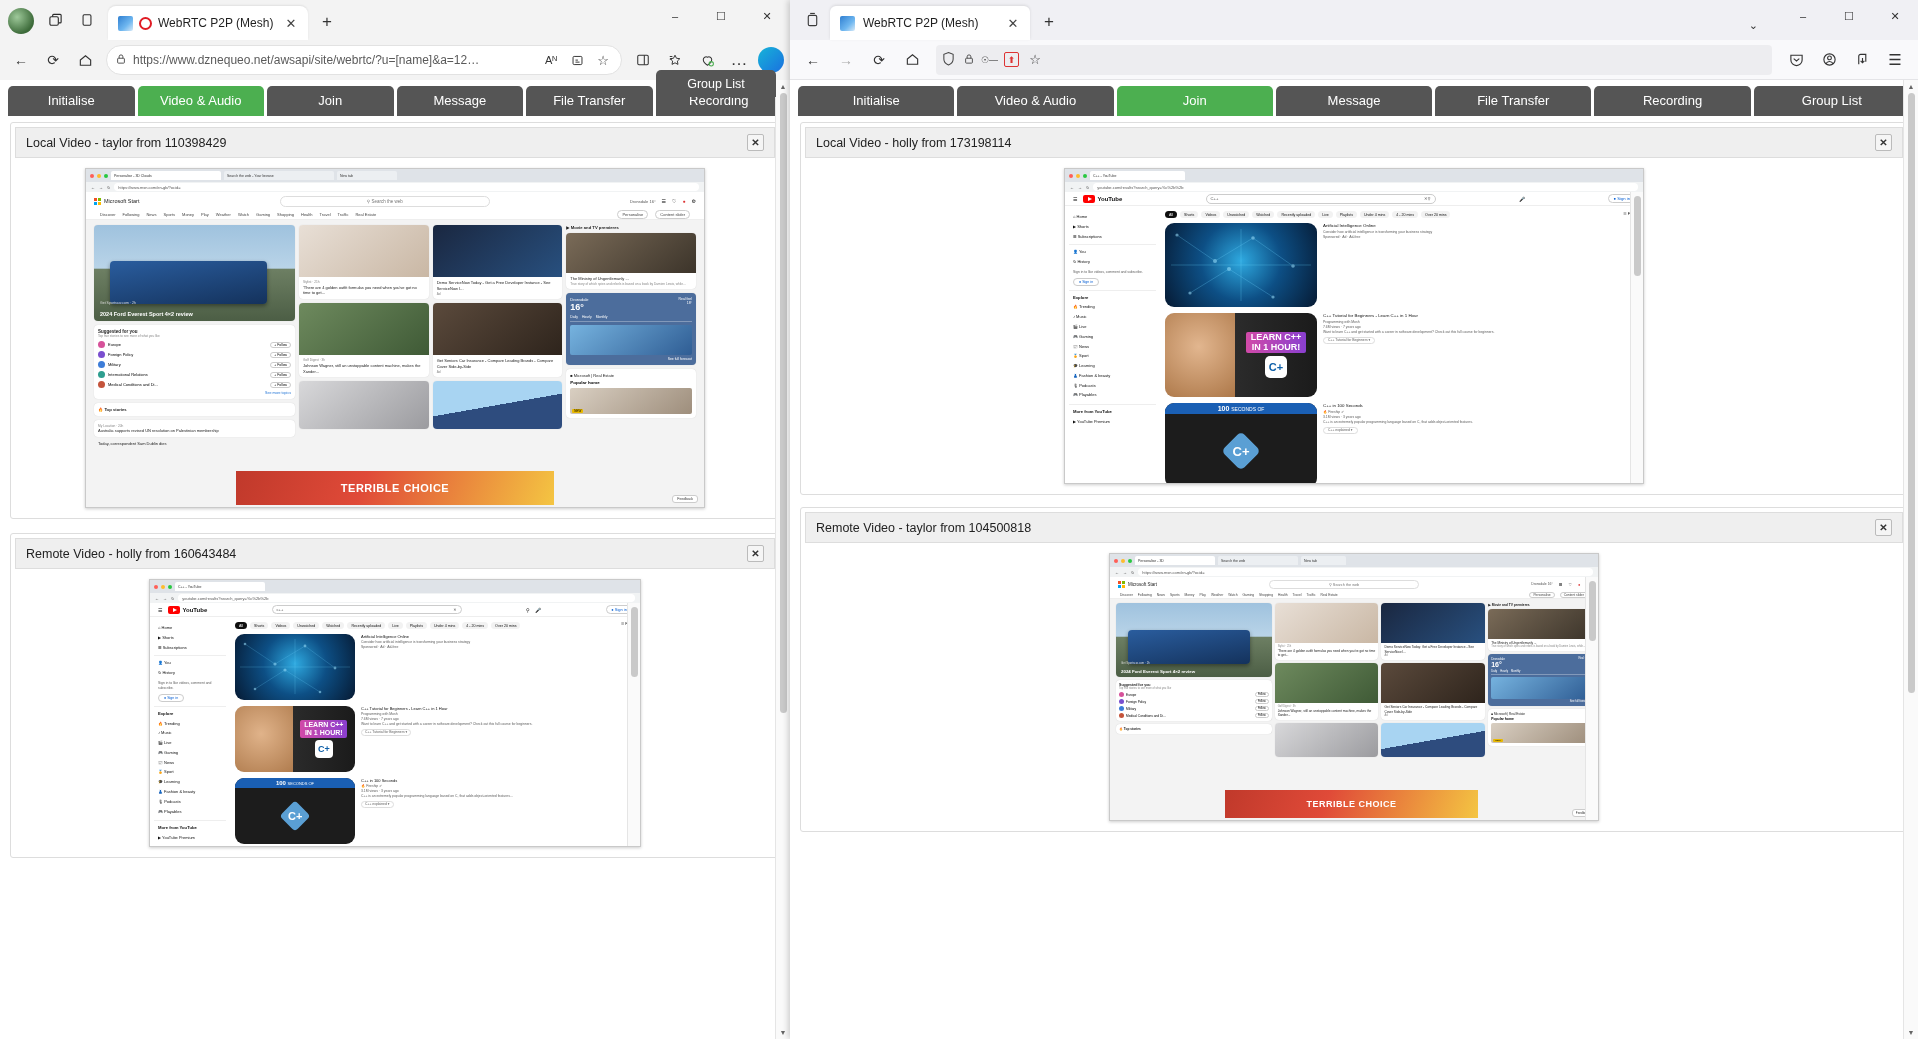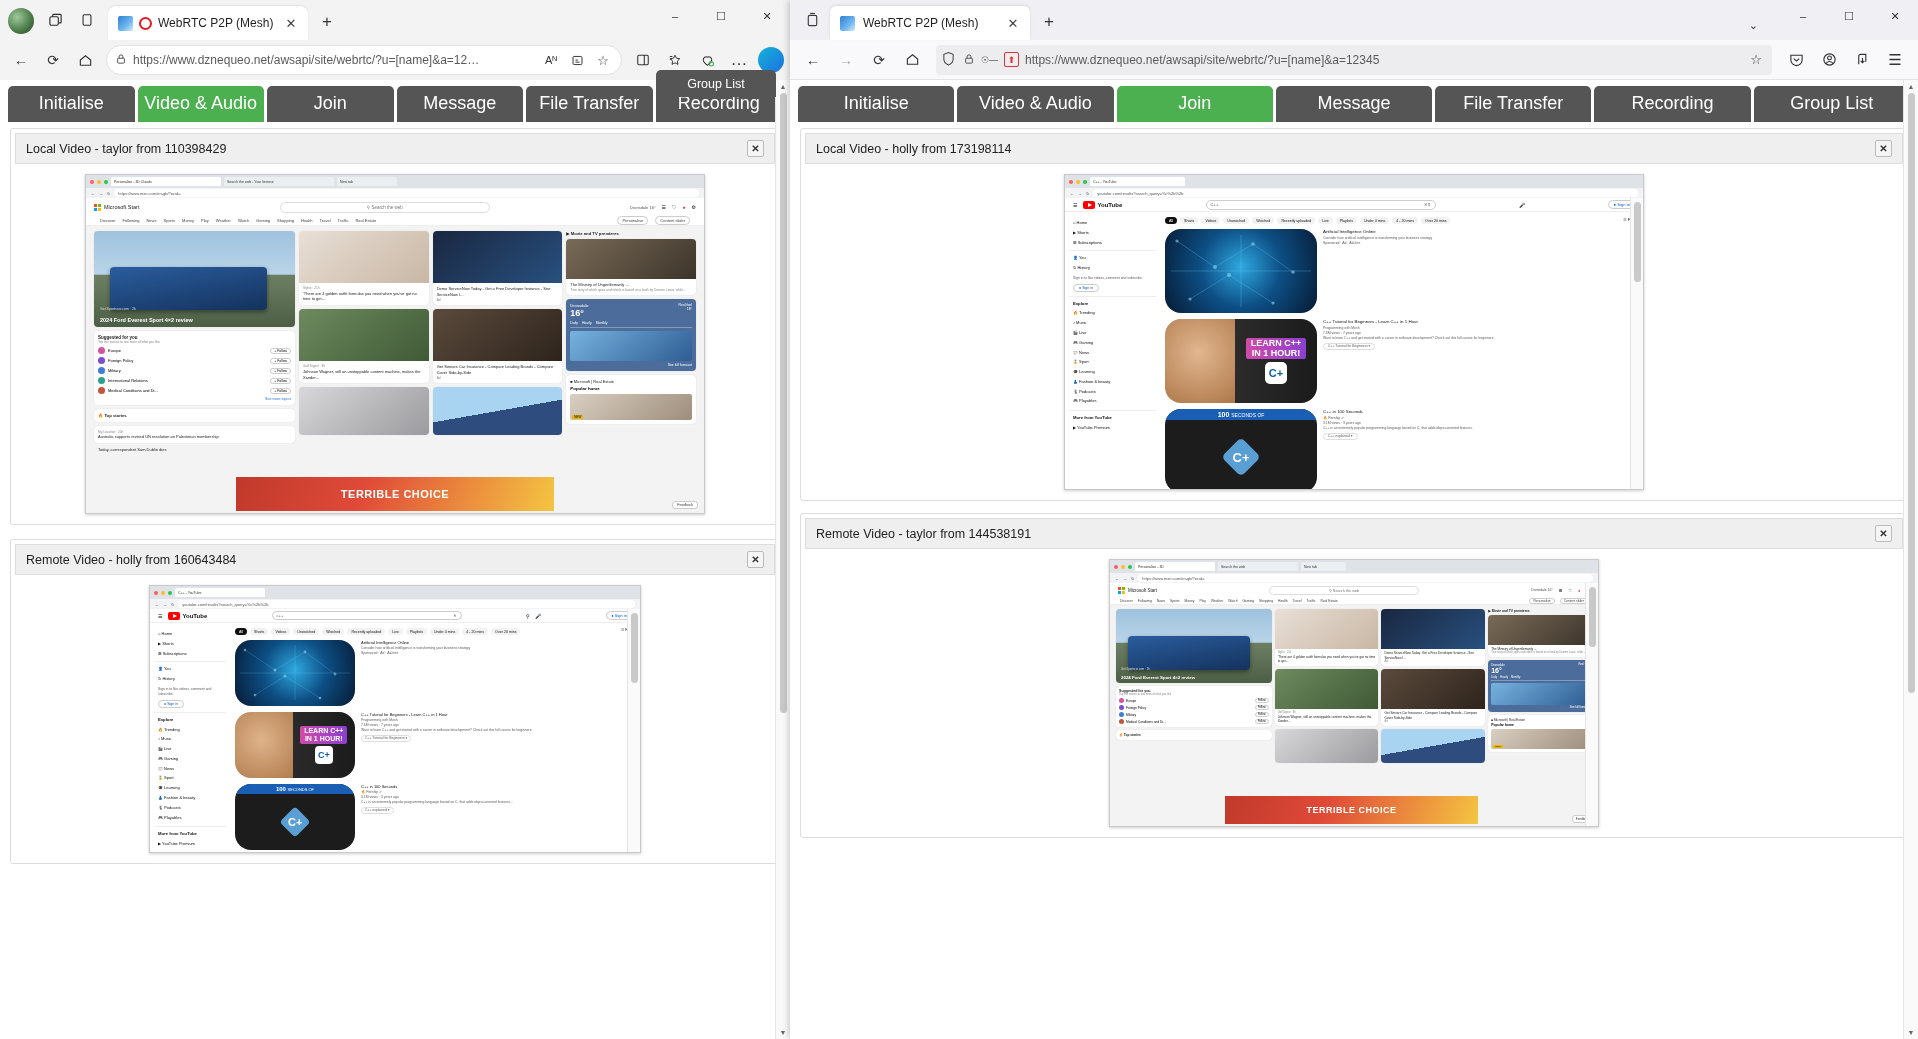"https://www.dznequeo.net/awsapi/site/webrtc/?u=[name]&a=12345" span.omni-url { html: <span><span>https://www.dznequeo.net</span><span>/awsapi/site/webrtc/?u=[name]&amp;a=12345</span></span> -> none }
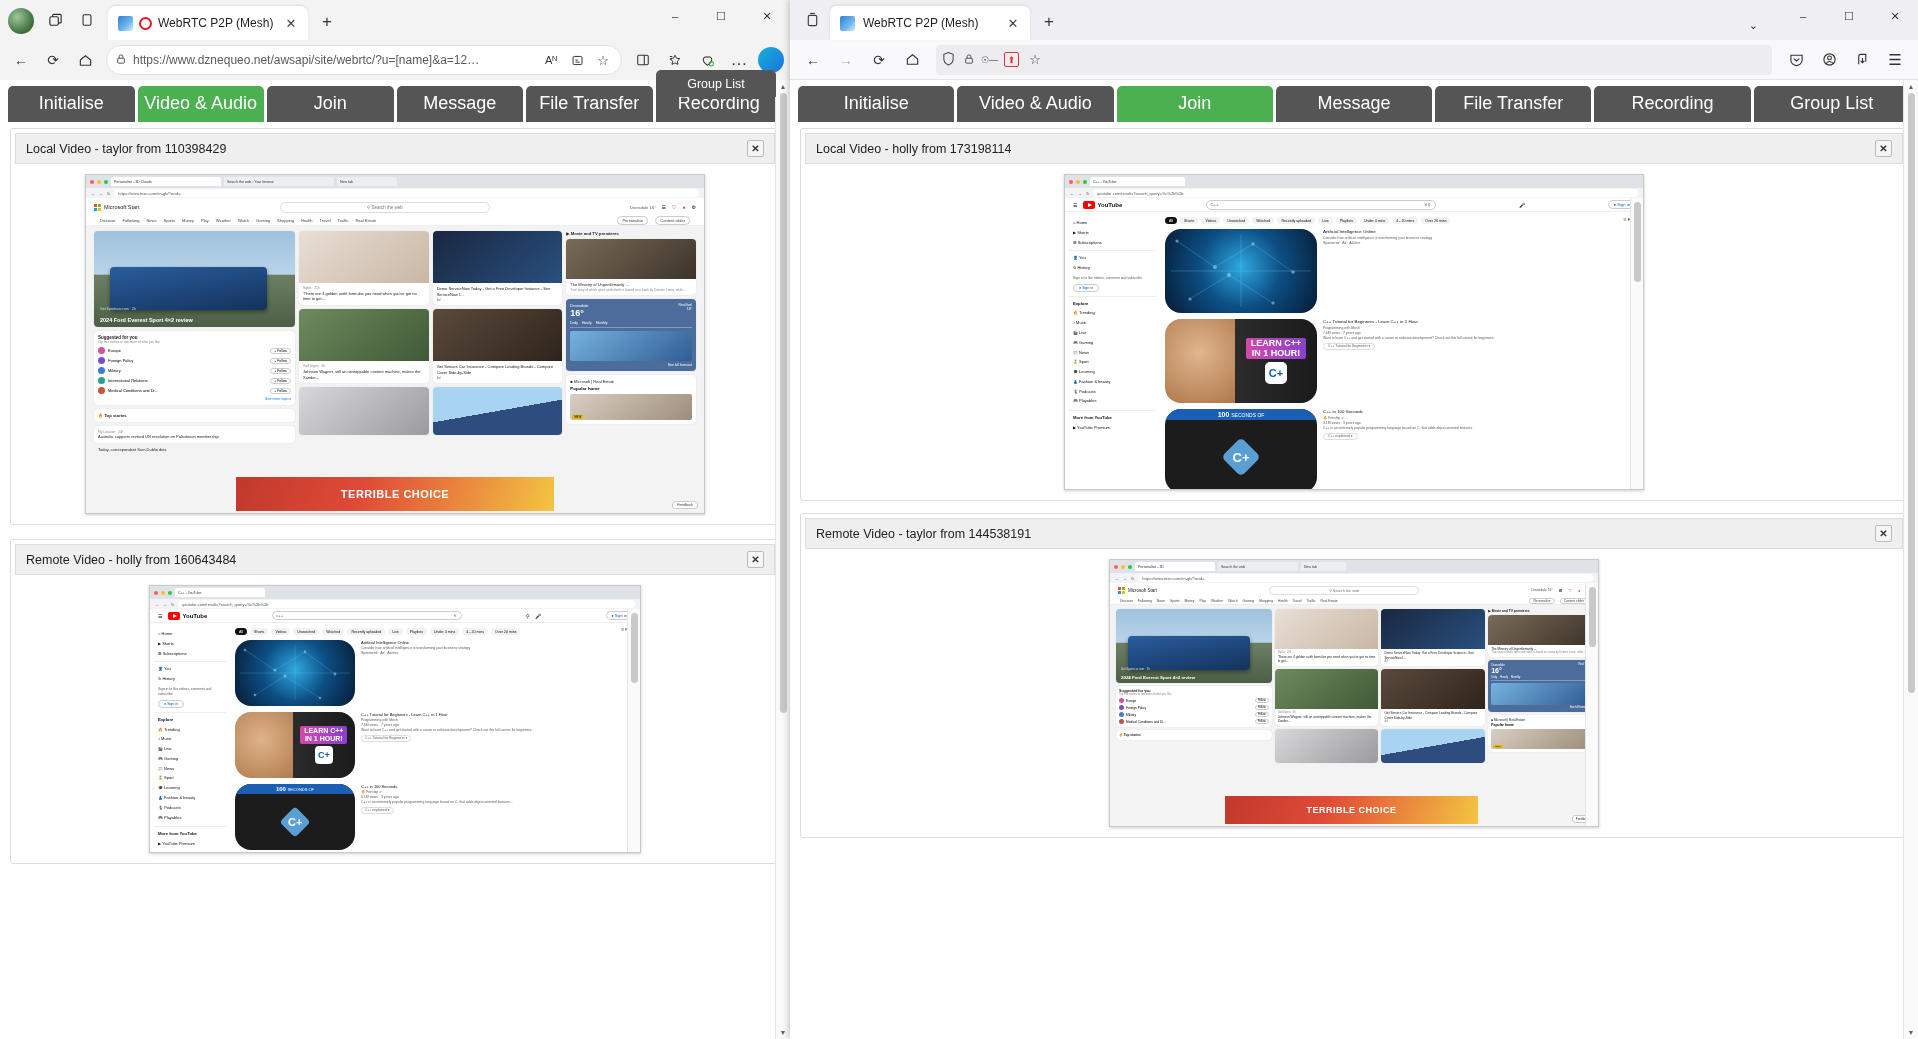"Initialise" .navbtn { font-size: 18px -> 13px }
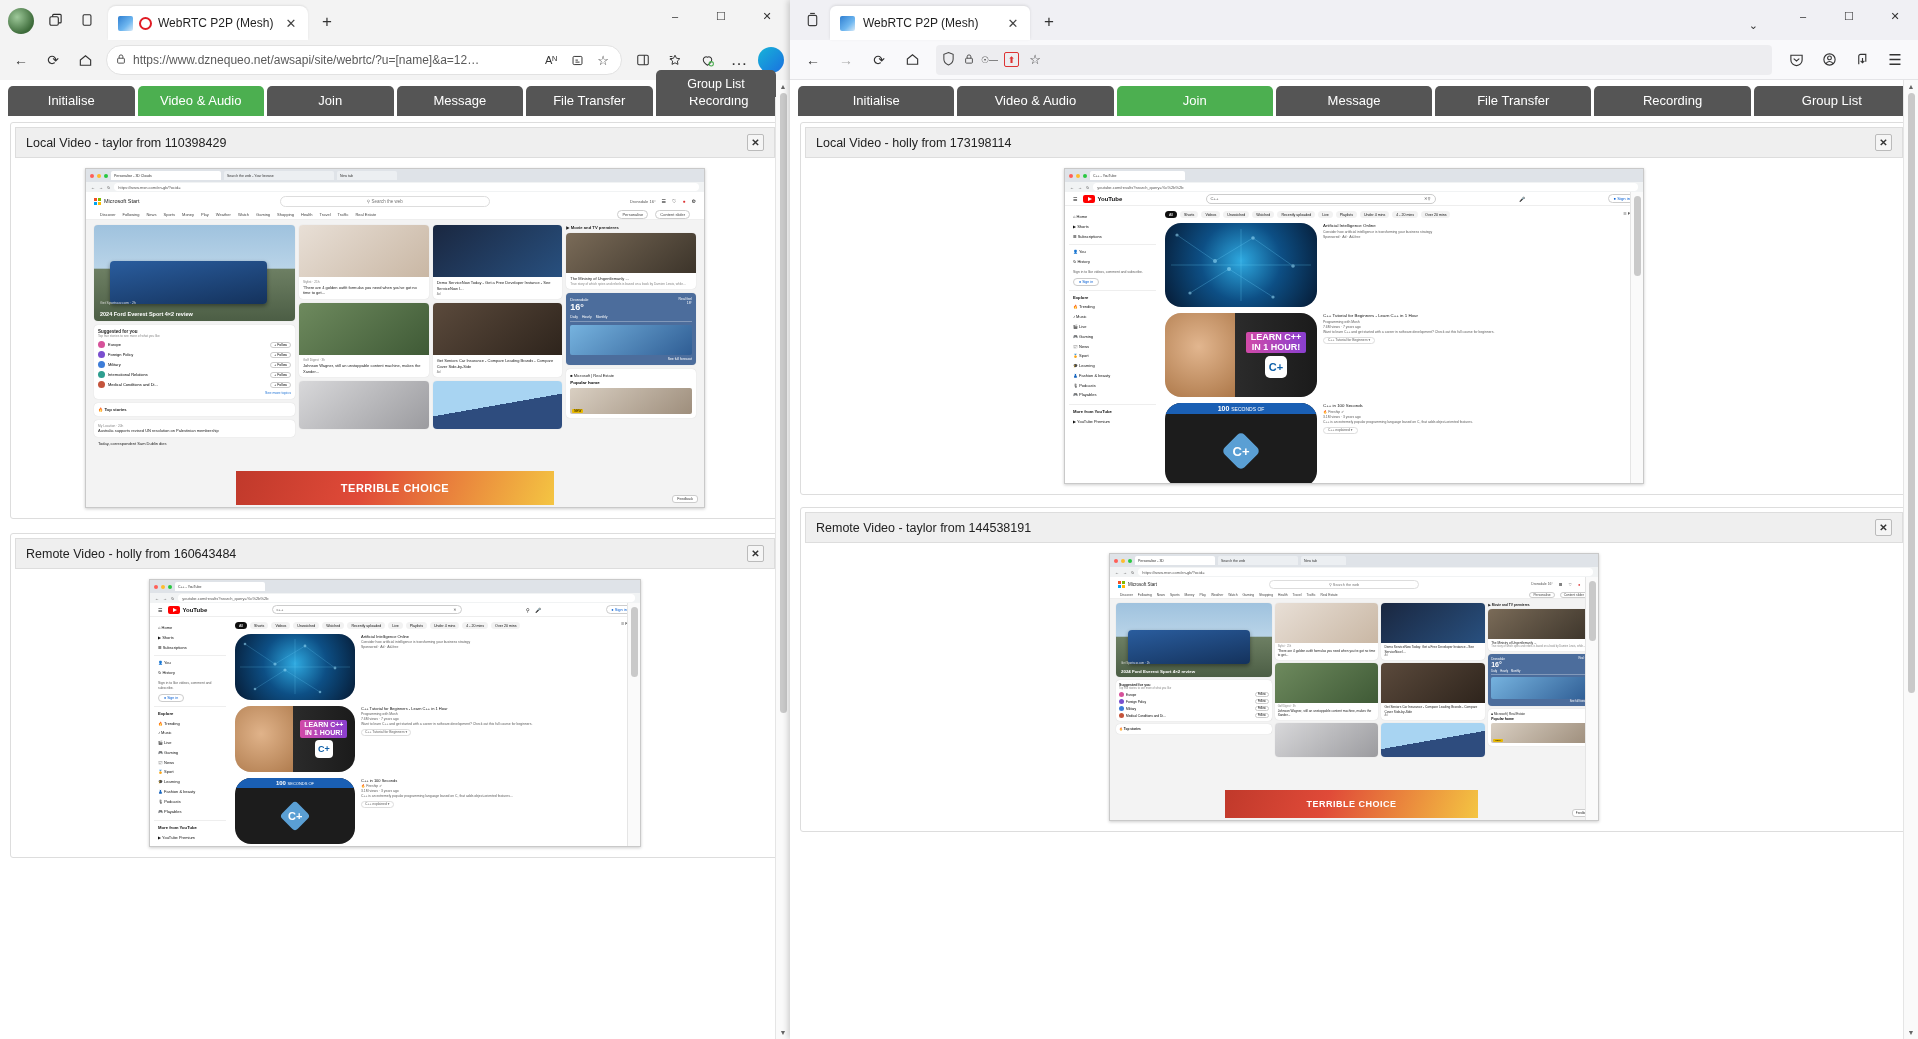"LEARN C++" .yt-thumb { border-radius: 16px -> 9px }
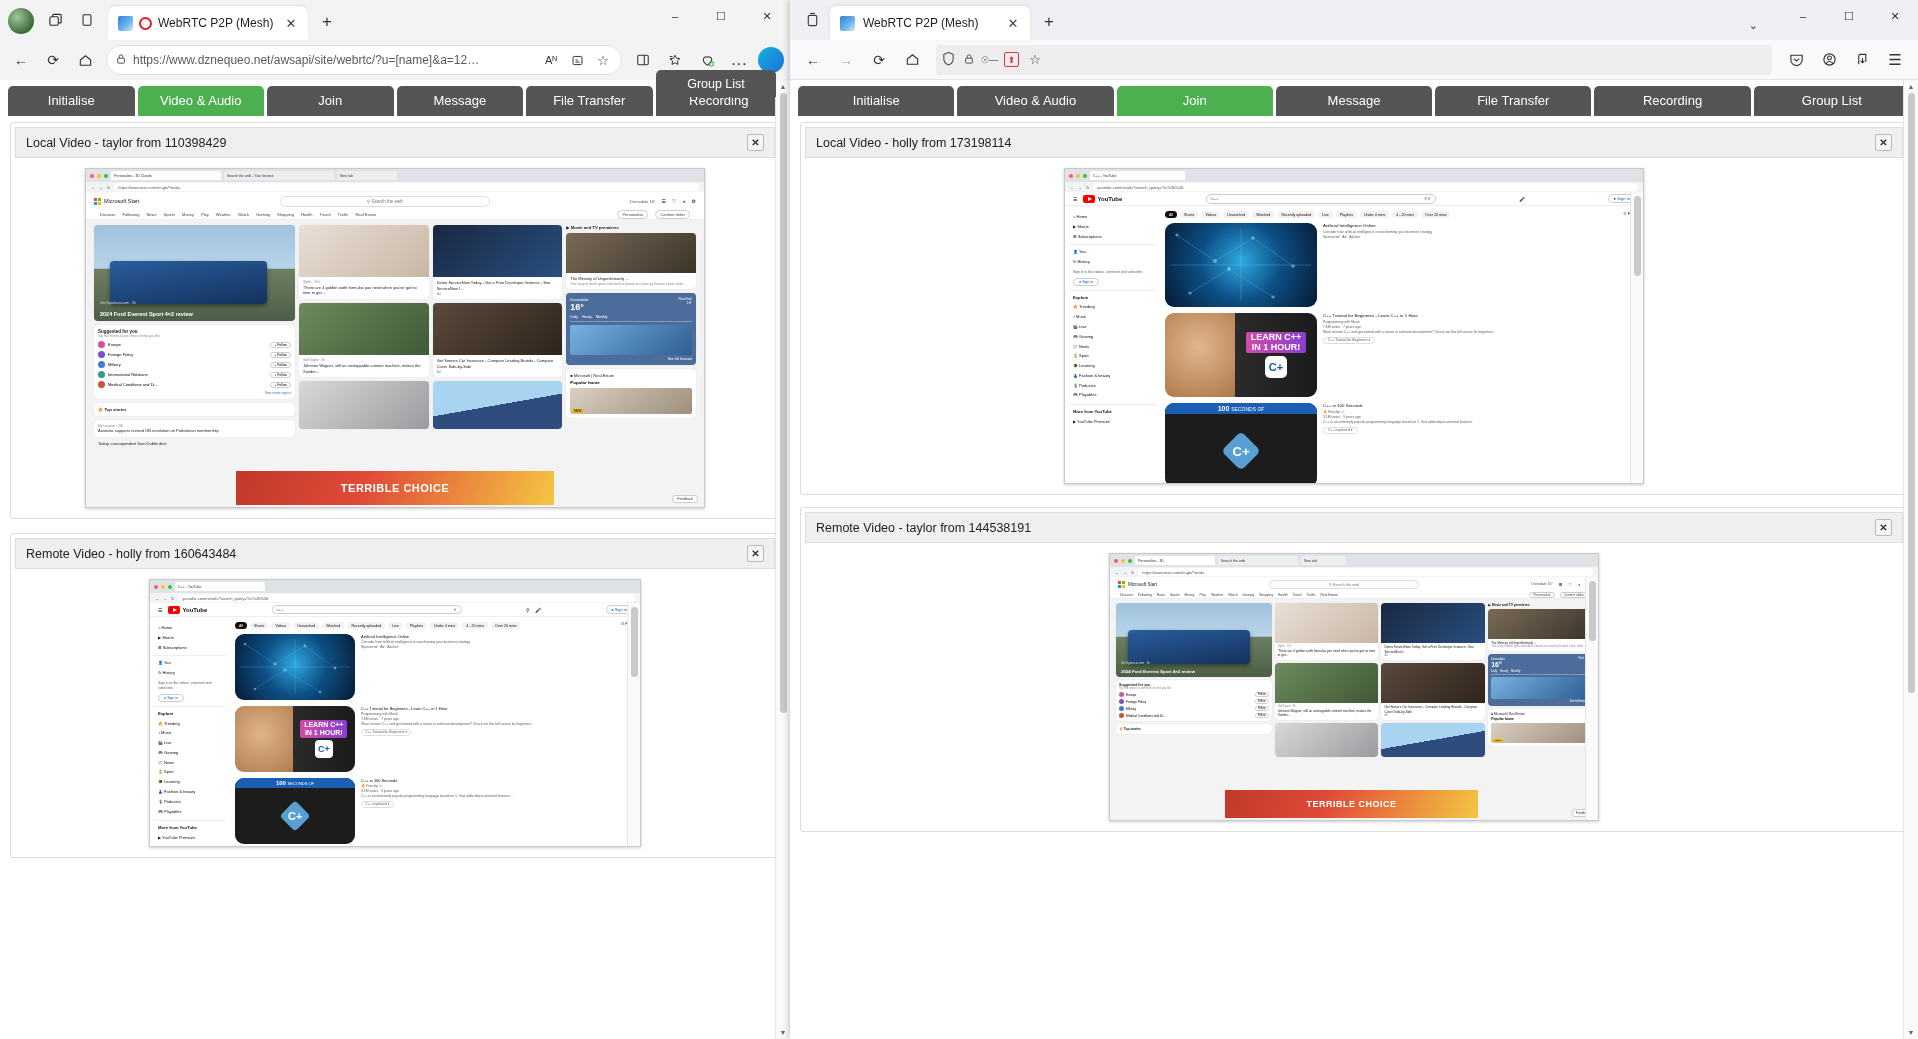"Remote Video - taylor from" span { text: 144538191 -> 104500818 }
